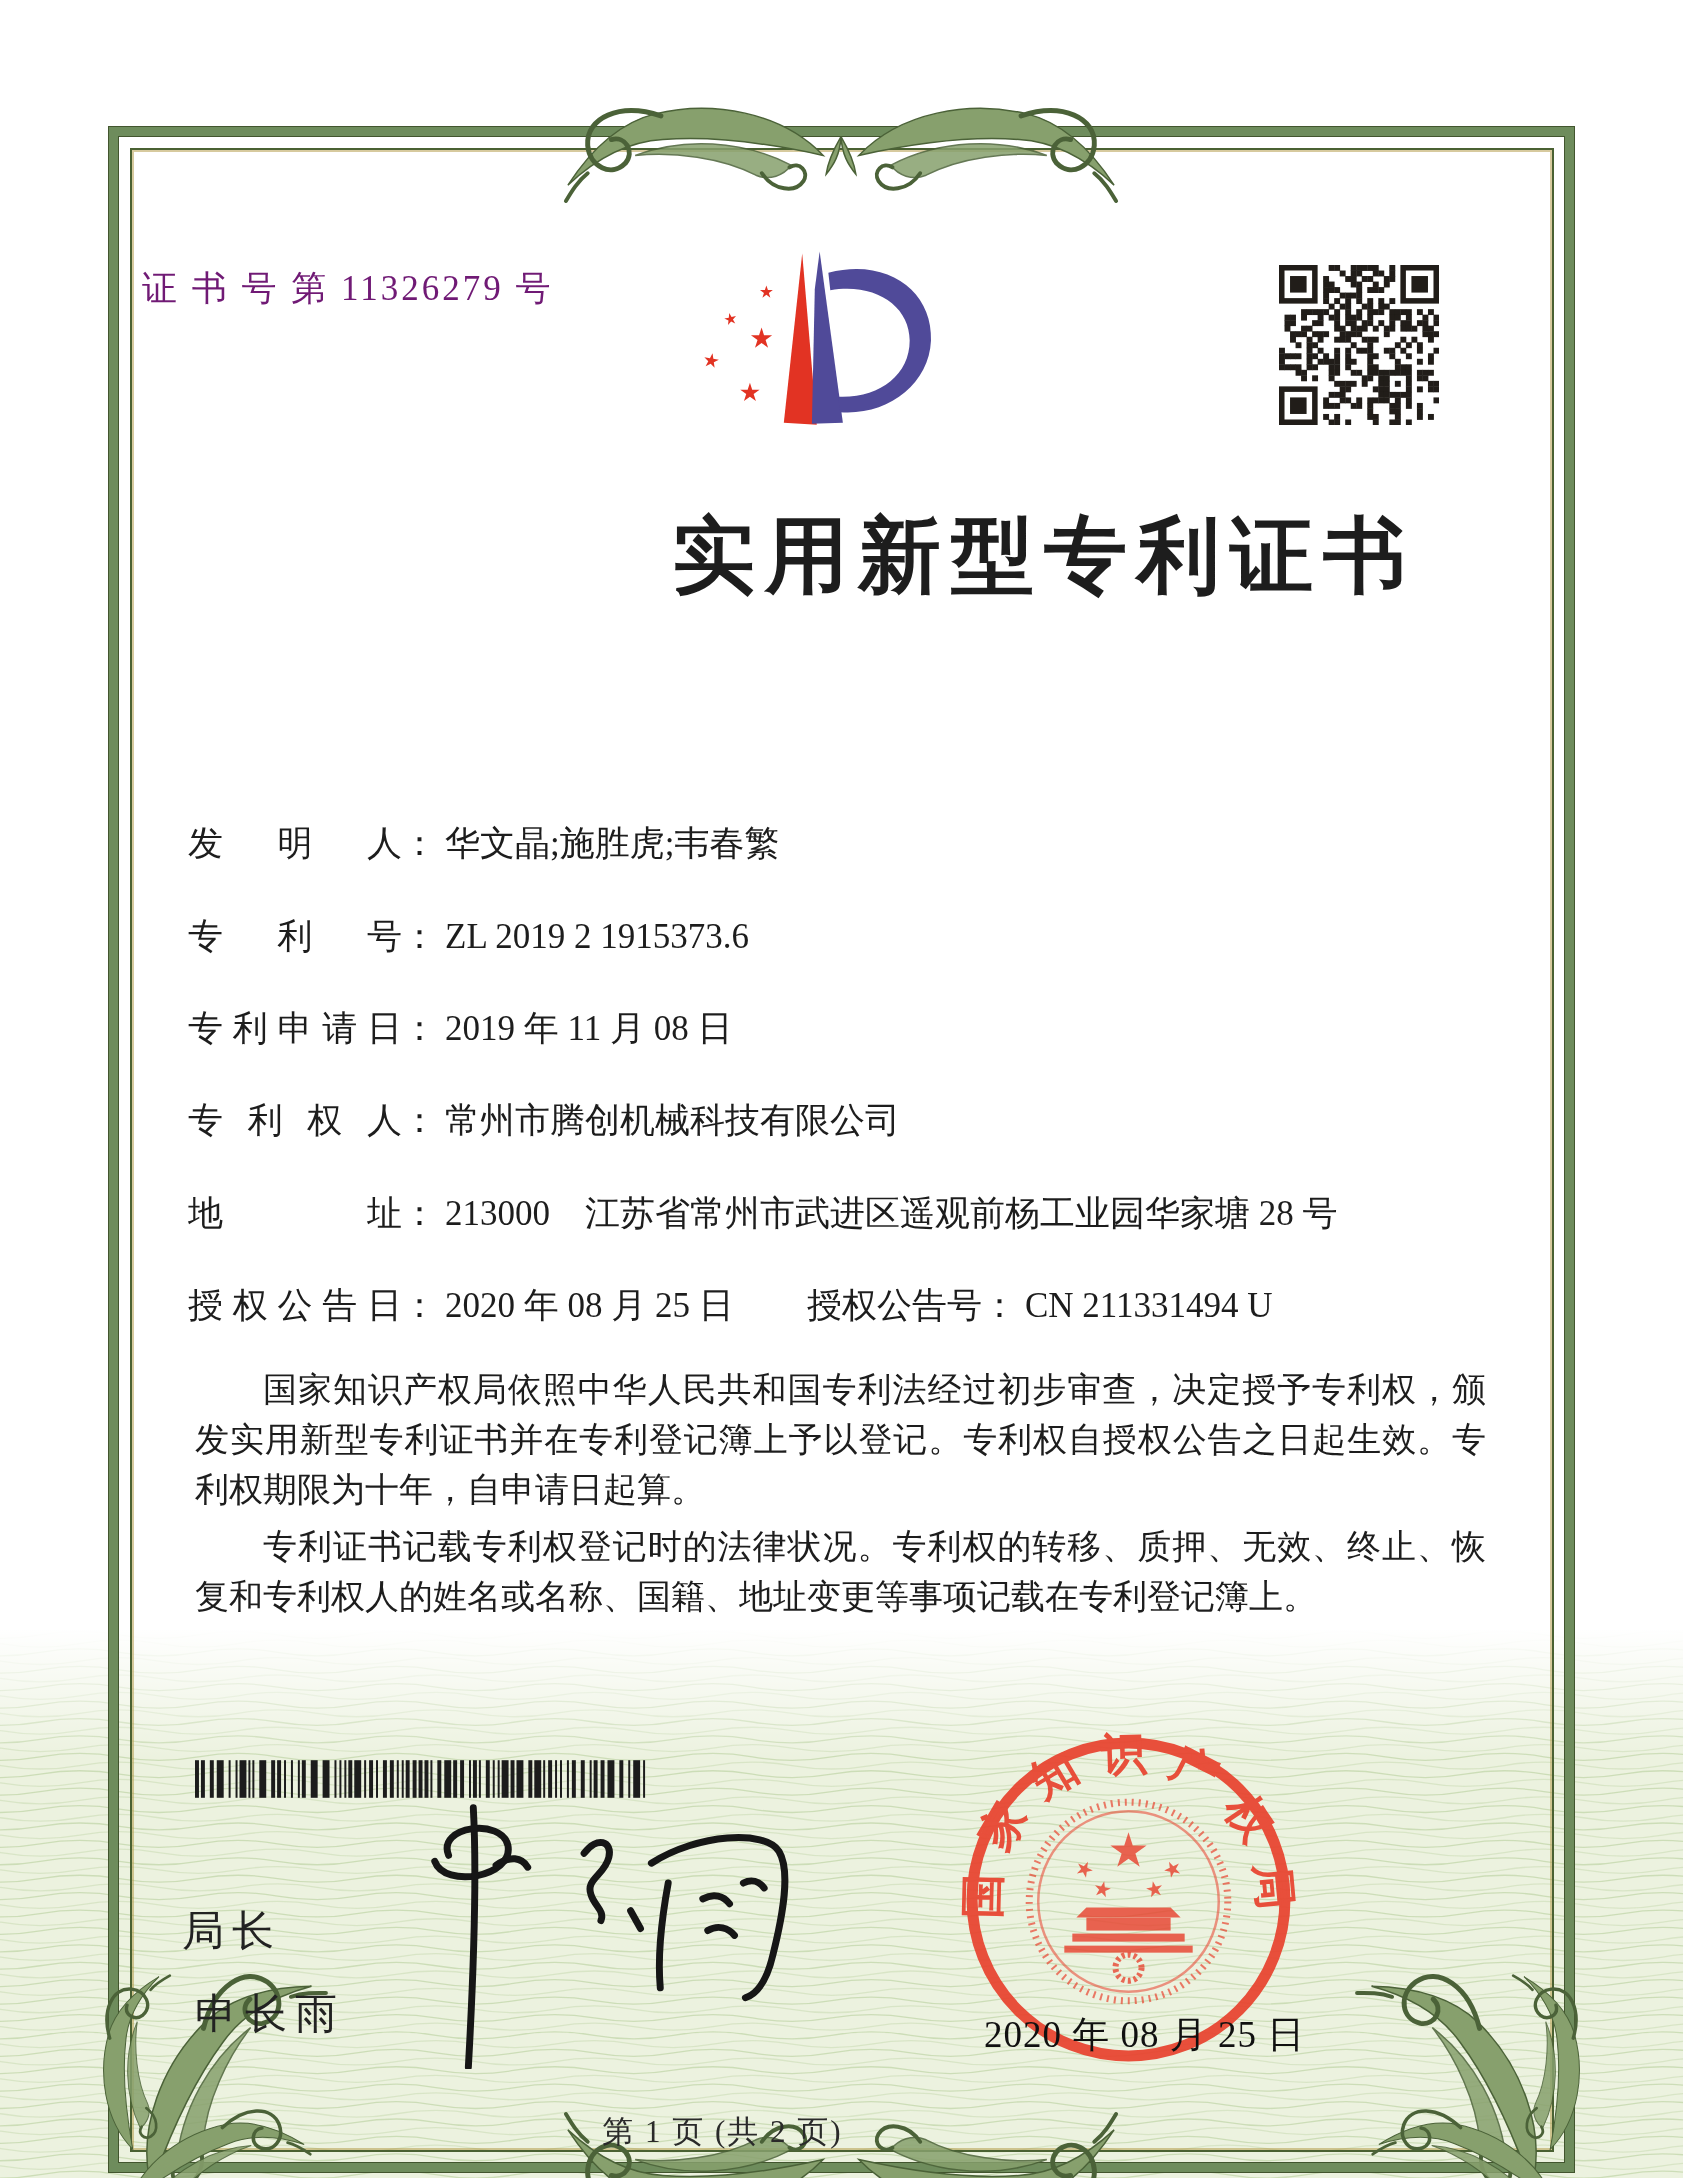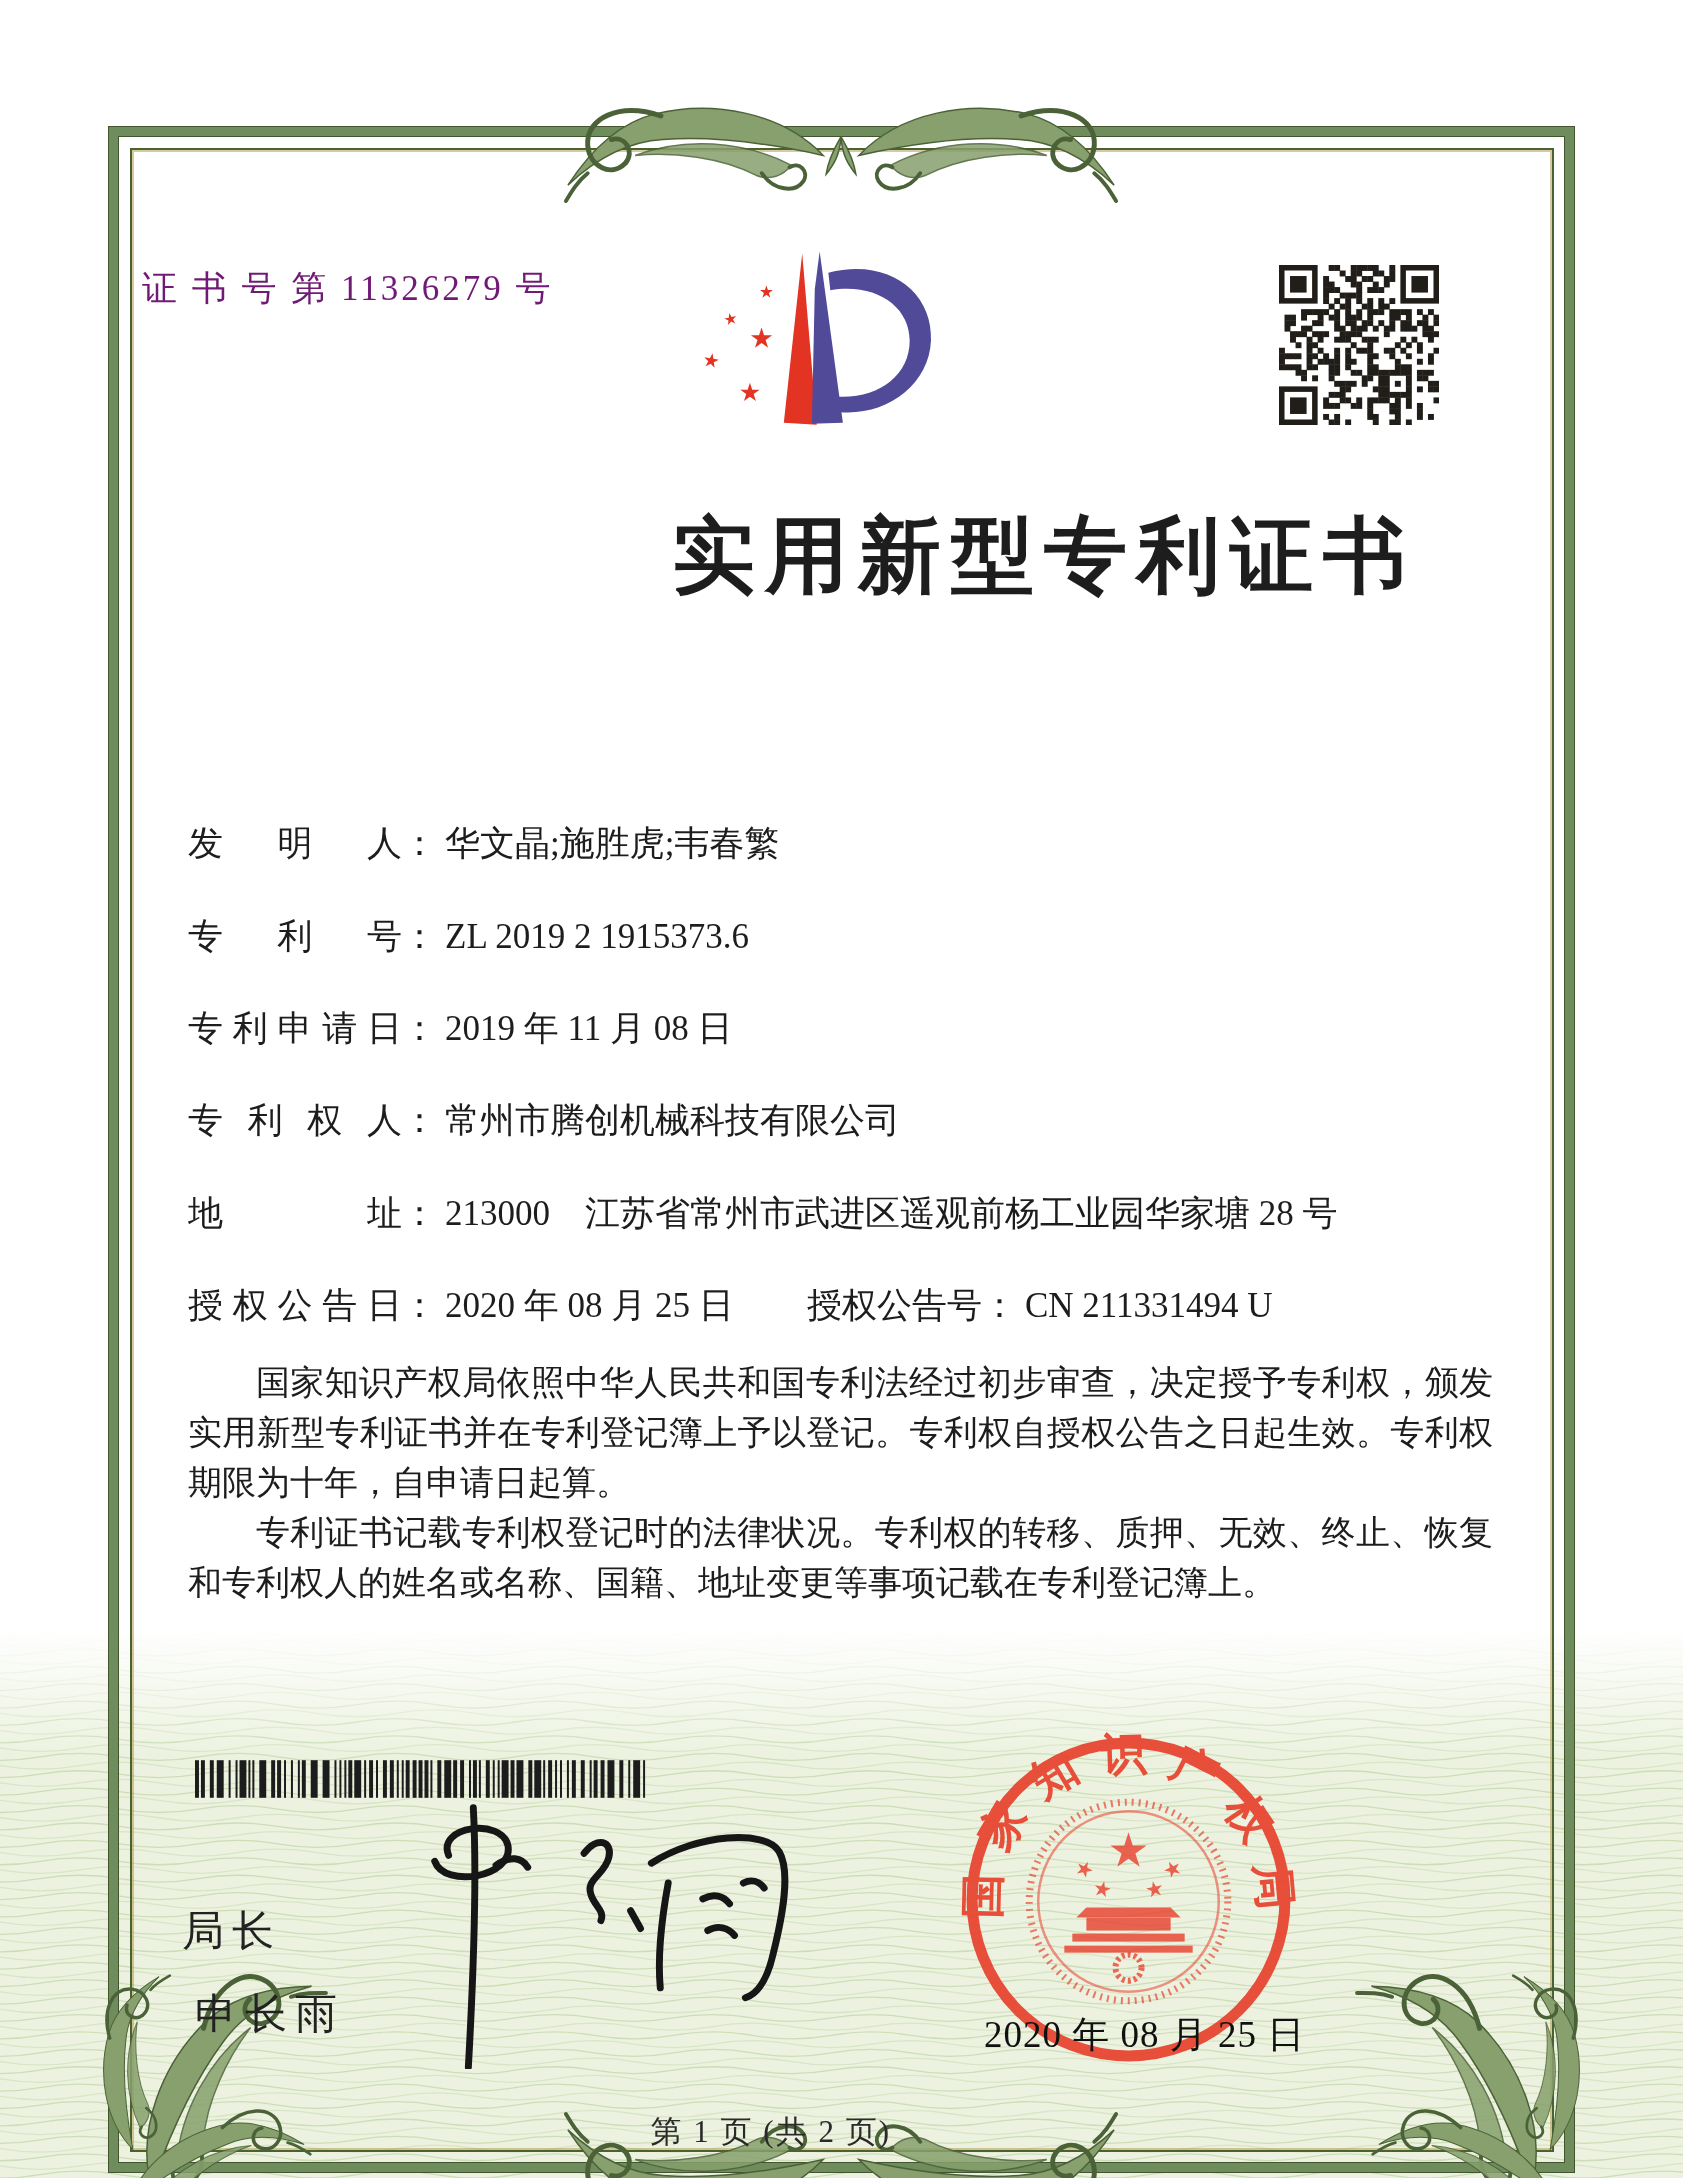"国家知识产权局依照中华人民共和国专利法经过初步审查，决定授予专利权，颁发实用新型" .bodytext p { margin: 0 -> 7px }
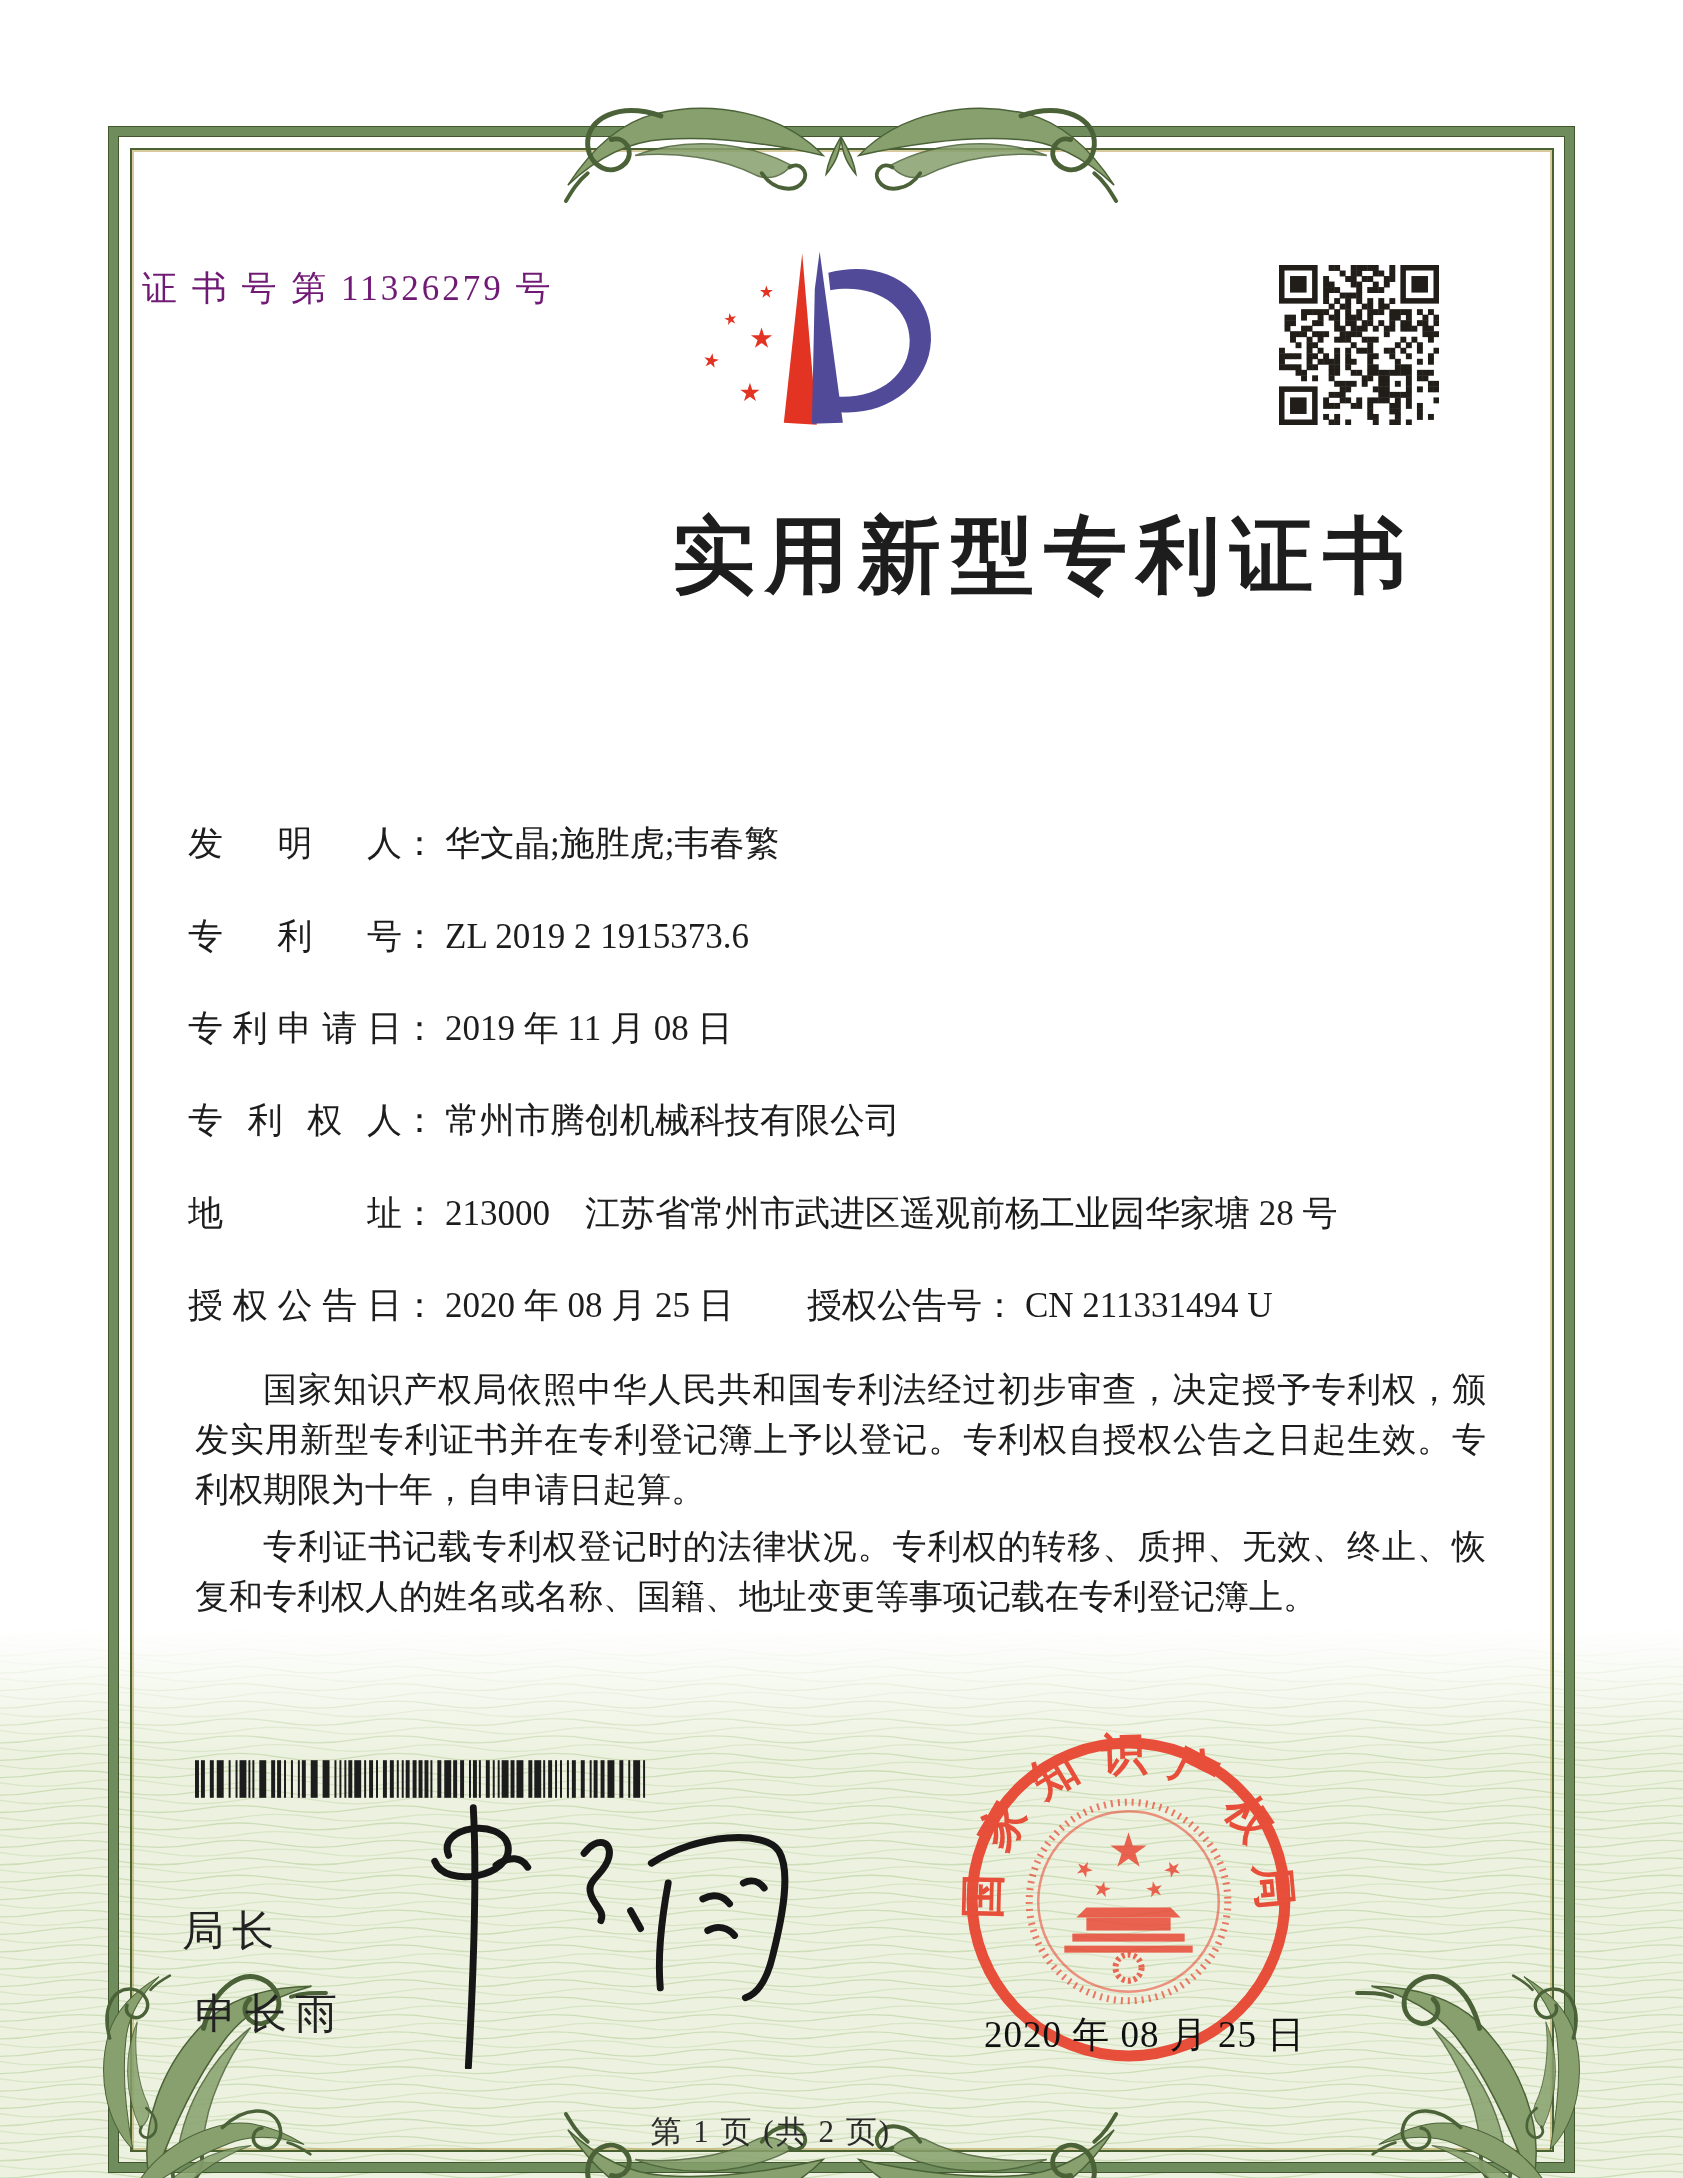"第 1 页 (共 2" .footer { text-align: right -> center }
